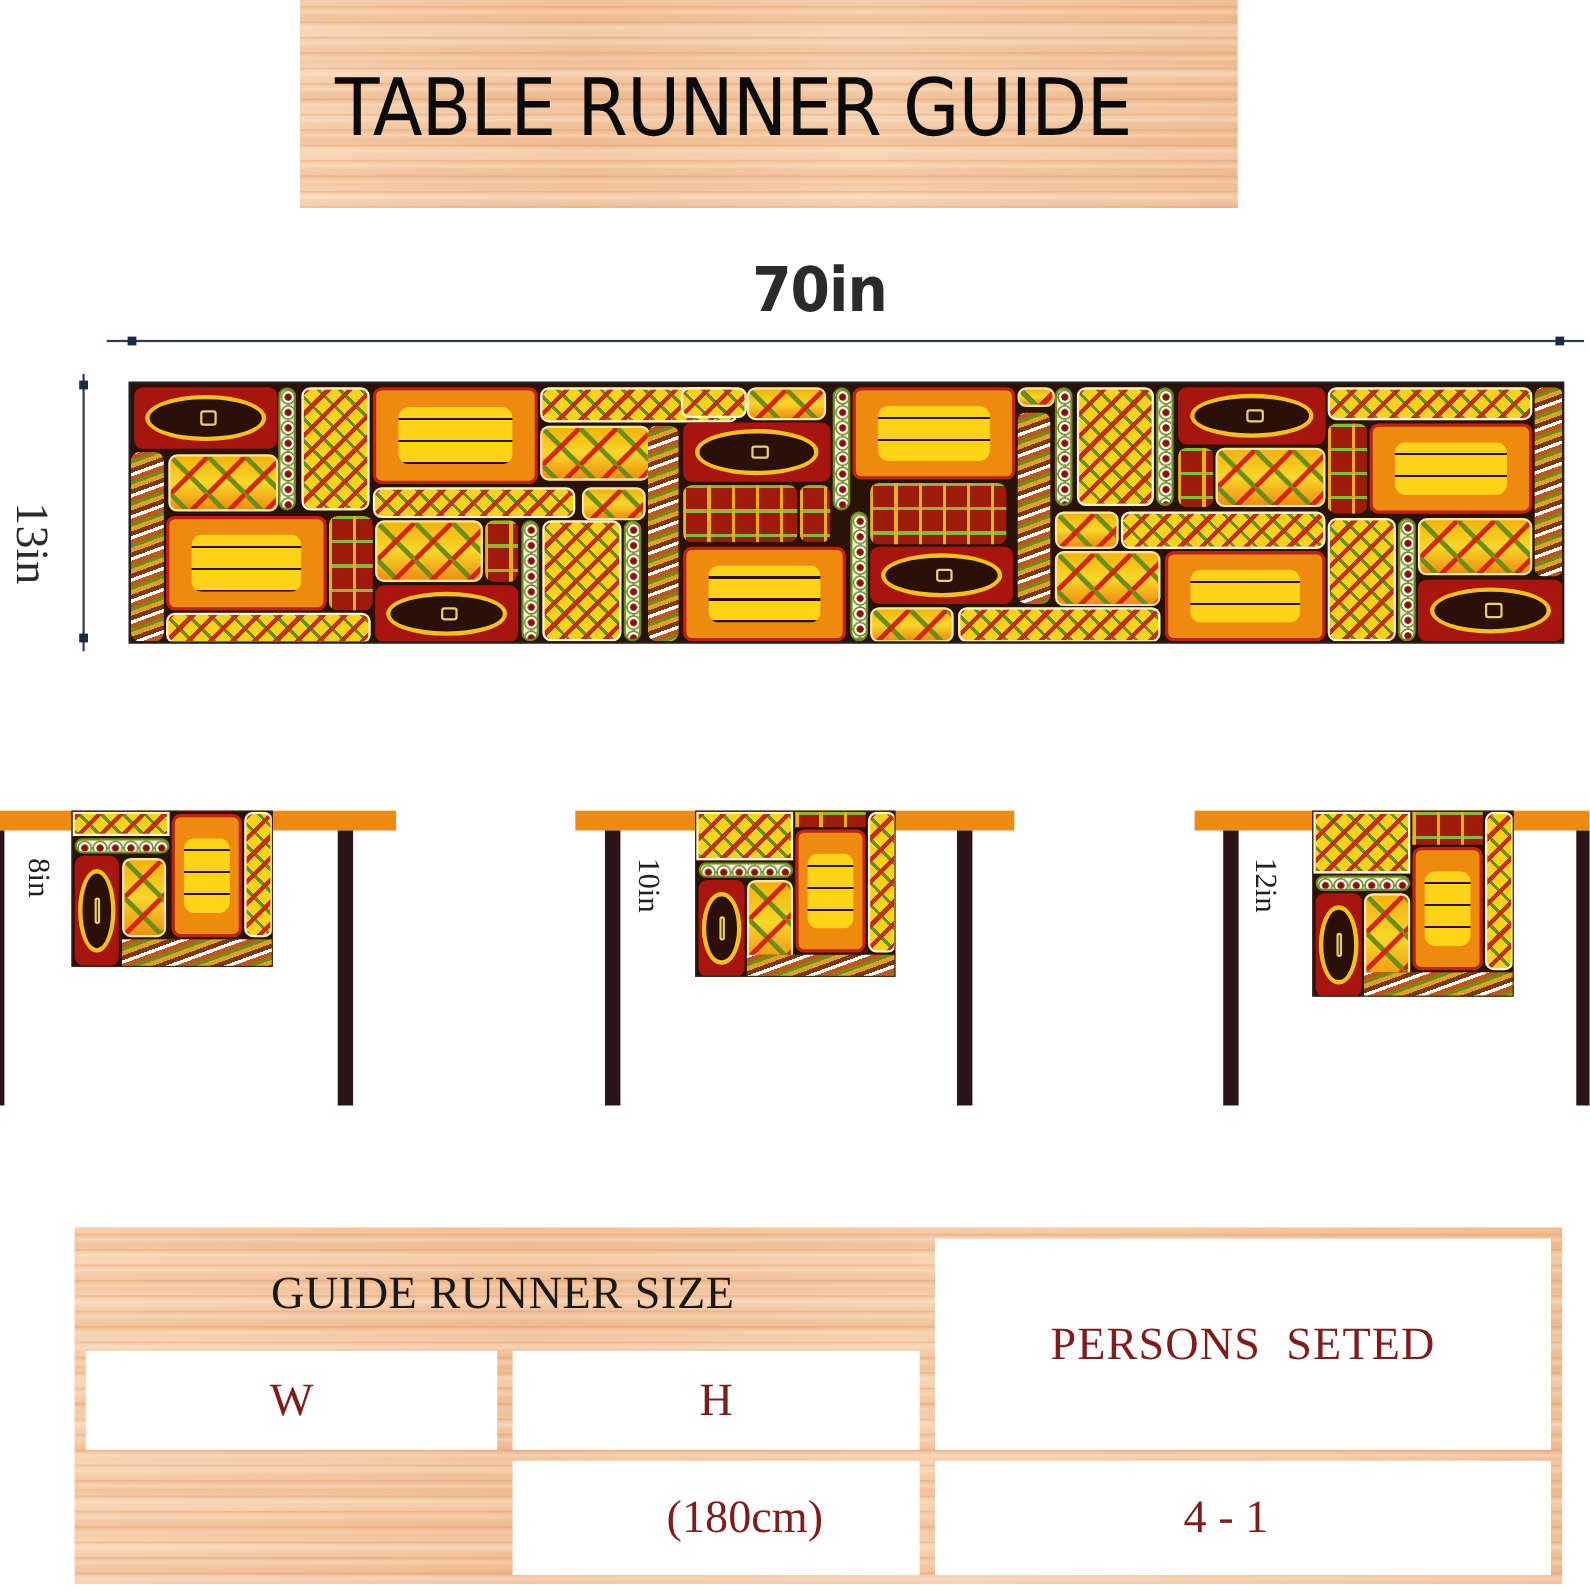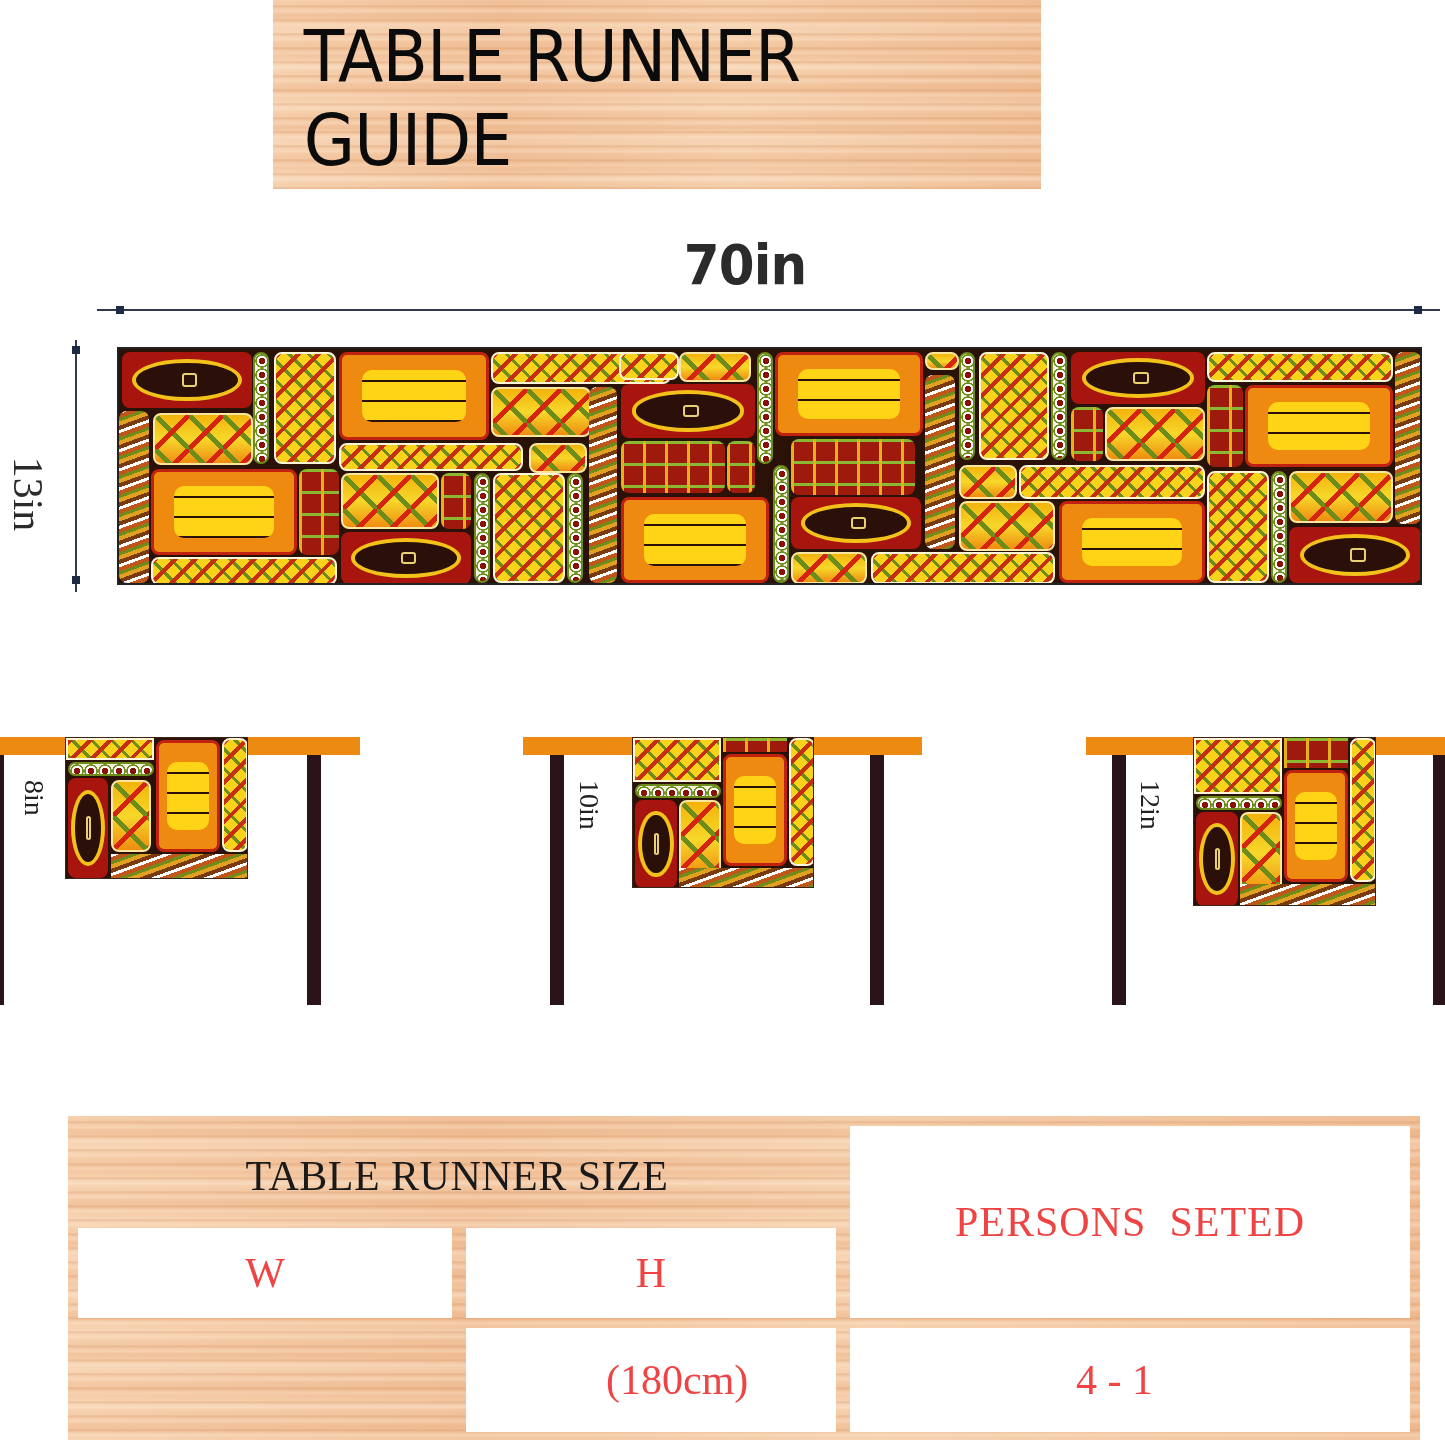"TABLE RUNNER GUIDE" .title-banner { justify-content: center -> none; width: 768px -> 852px }
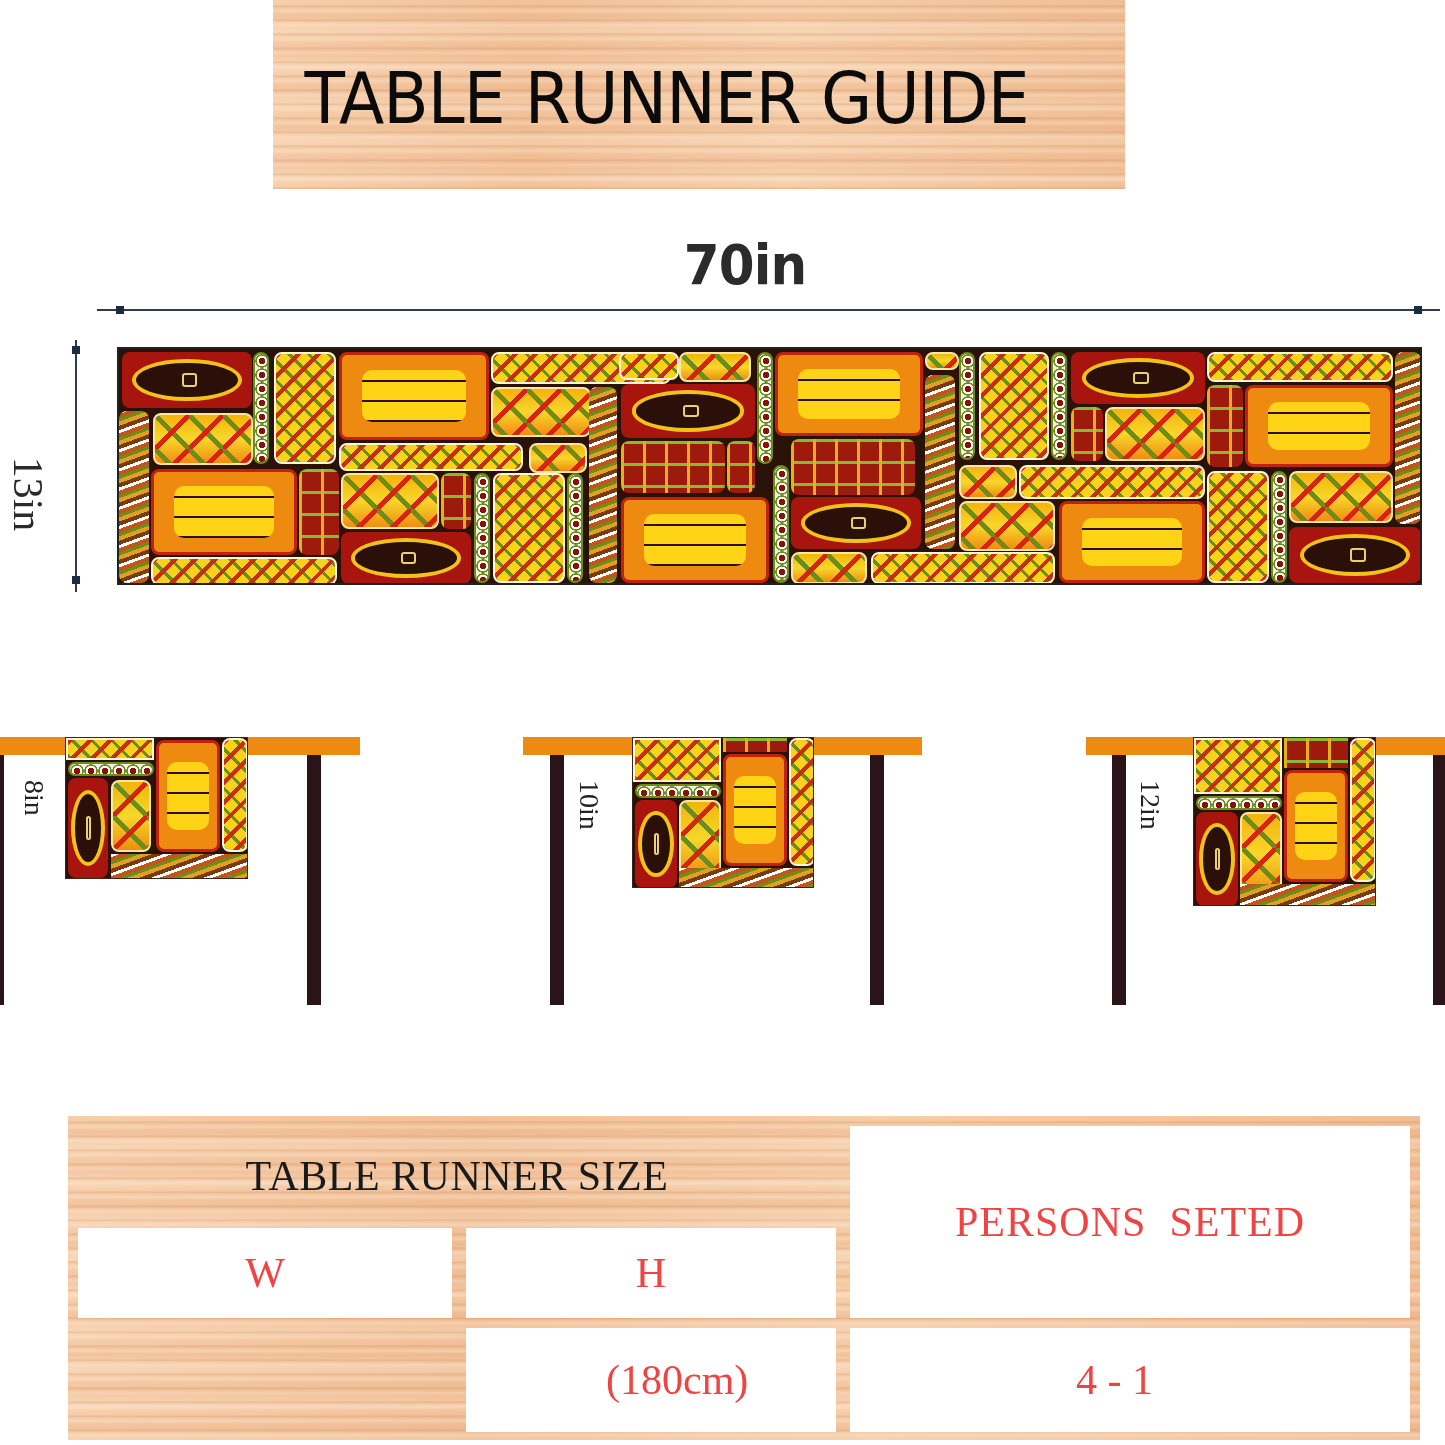"TABLE RUNNER SIZE" div.hdr-label { text: TABLE -> GUIDE }
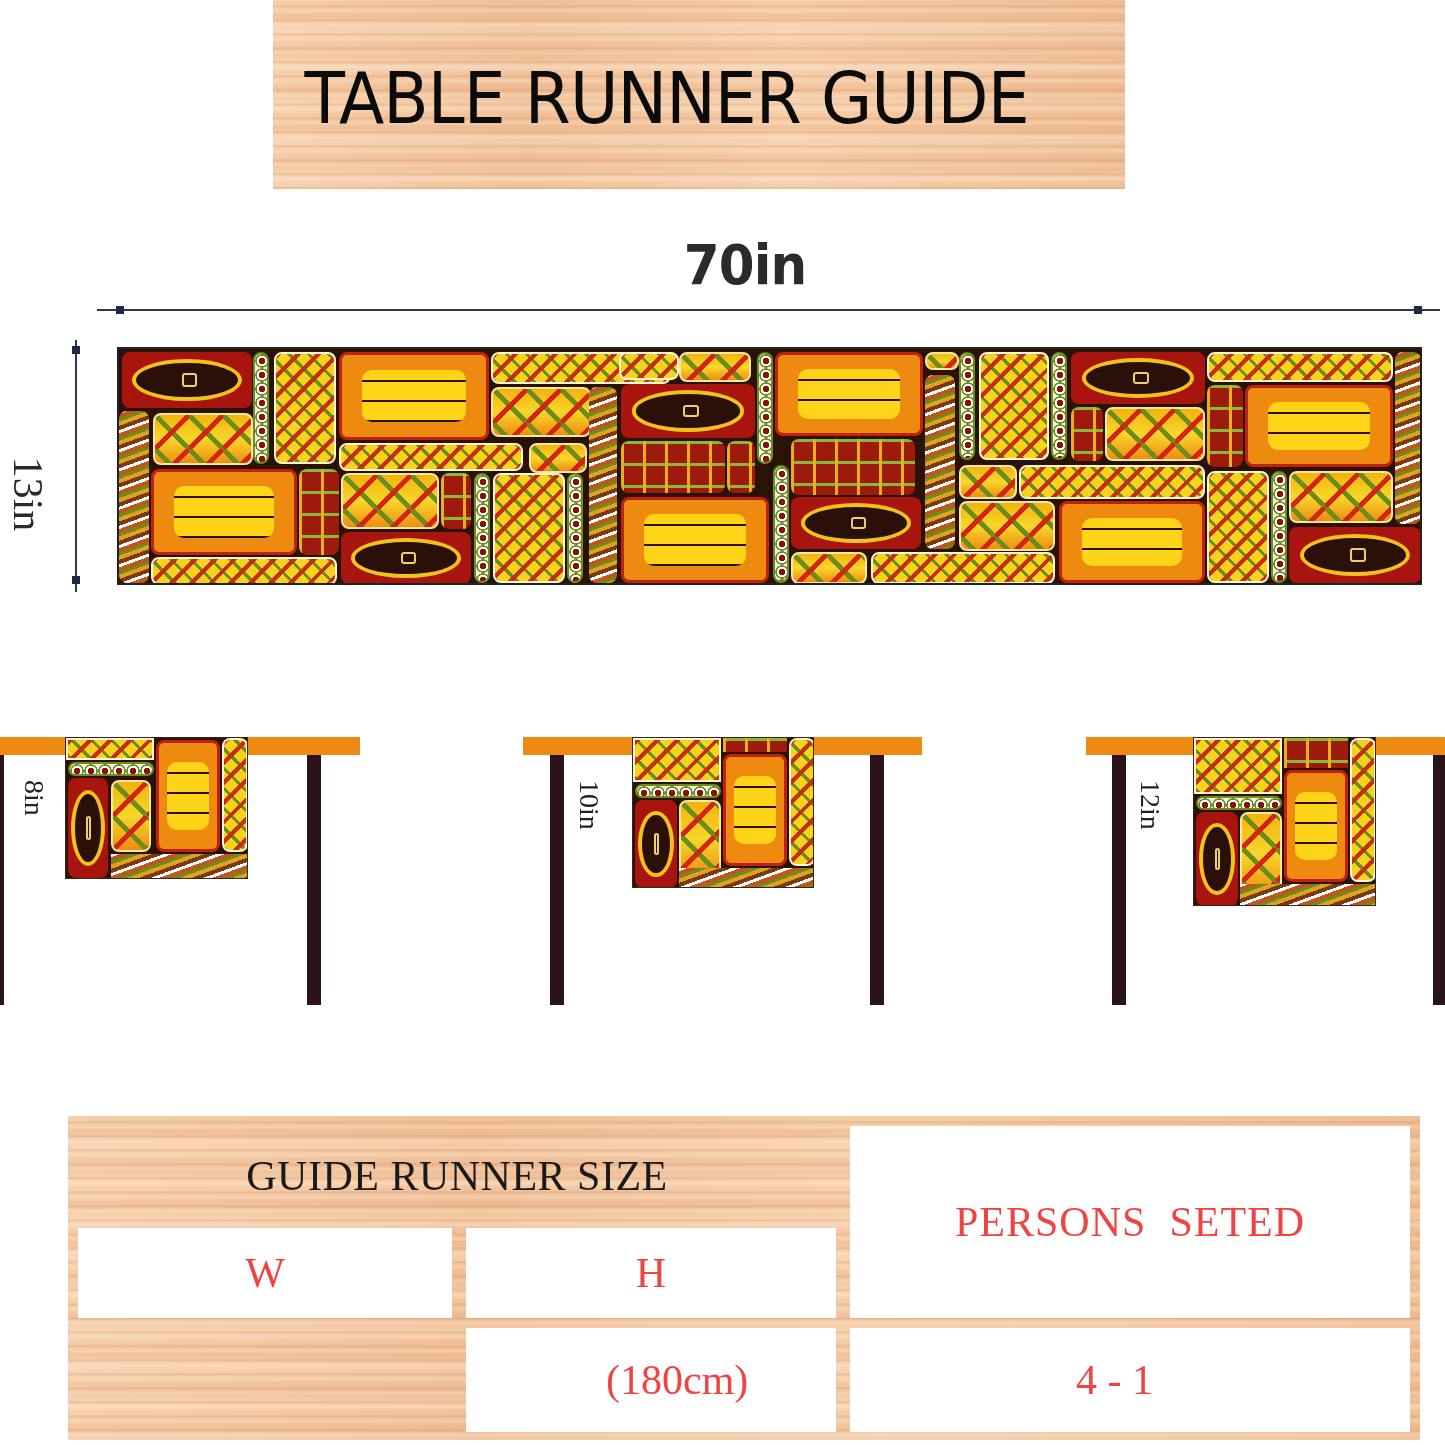"PERSONS SETED" .cell { color: #ef4444 -> #7f1d1d }
